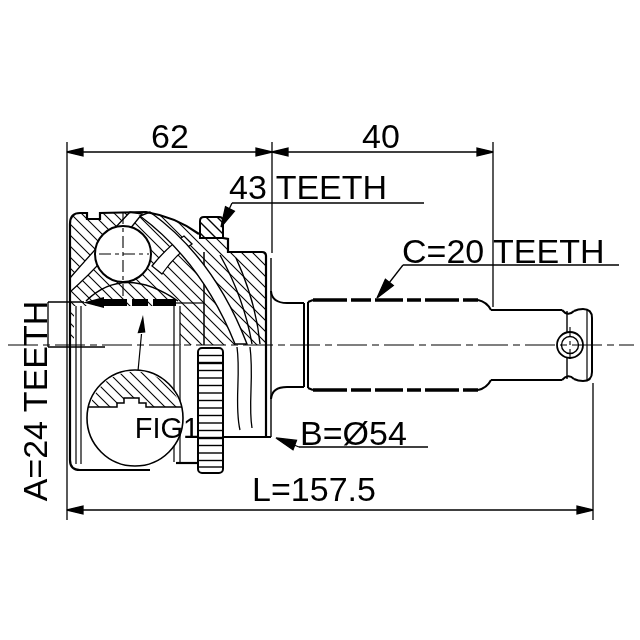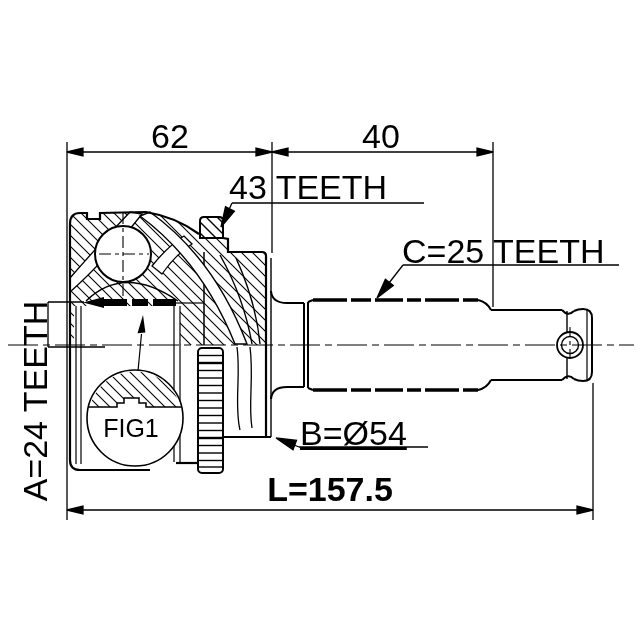"C=25 TEETH" div.lbl { text: 25 -> 20 }
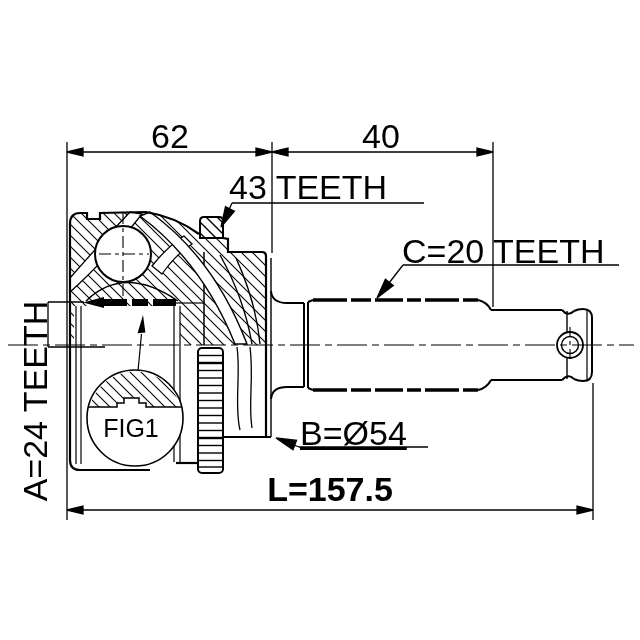"FIG1" .lbl.balloon { font-size: 25px -> 29px; margin-left: none -> 36px }
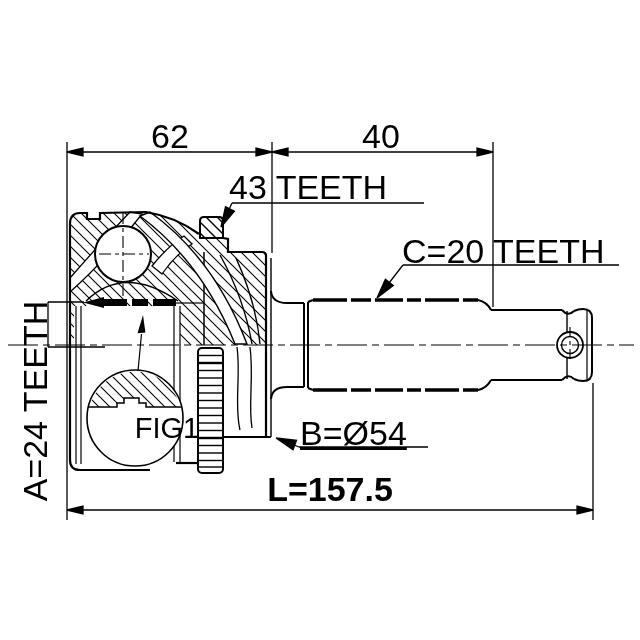"B=Ø54" div.lbl { text-decoration: underline -> none }
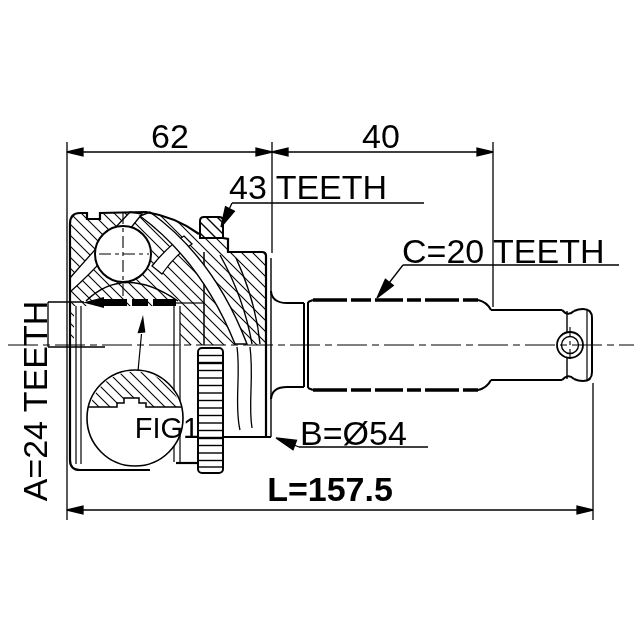"L=157.5" div.lbl { font-weight: bold -> none; left: 330px -> 314px }
